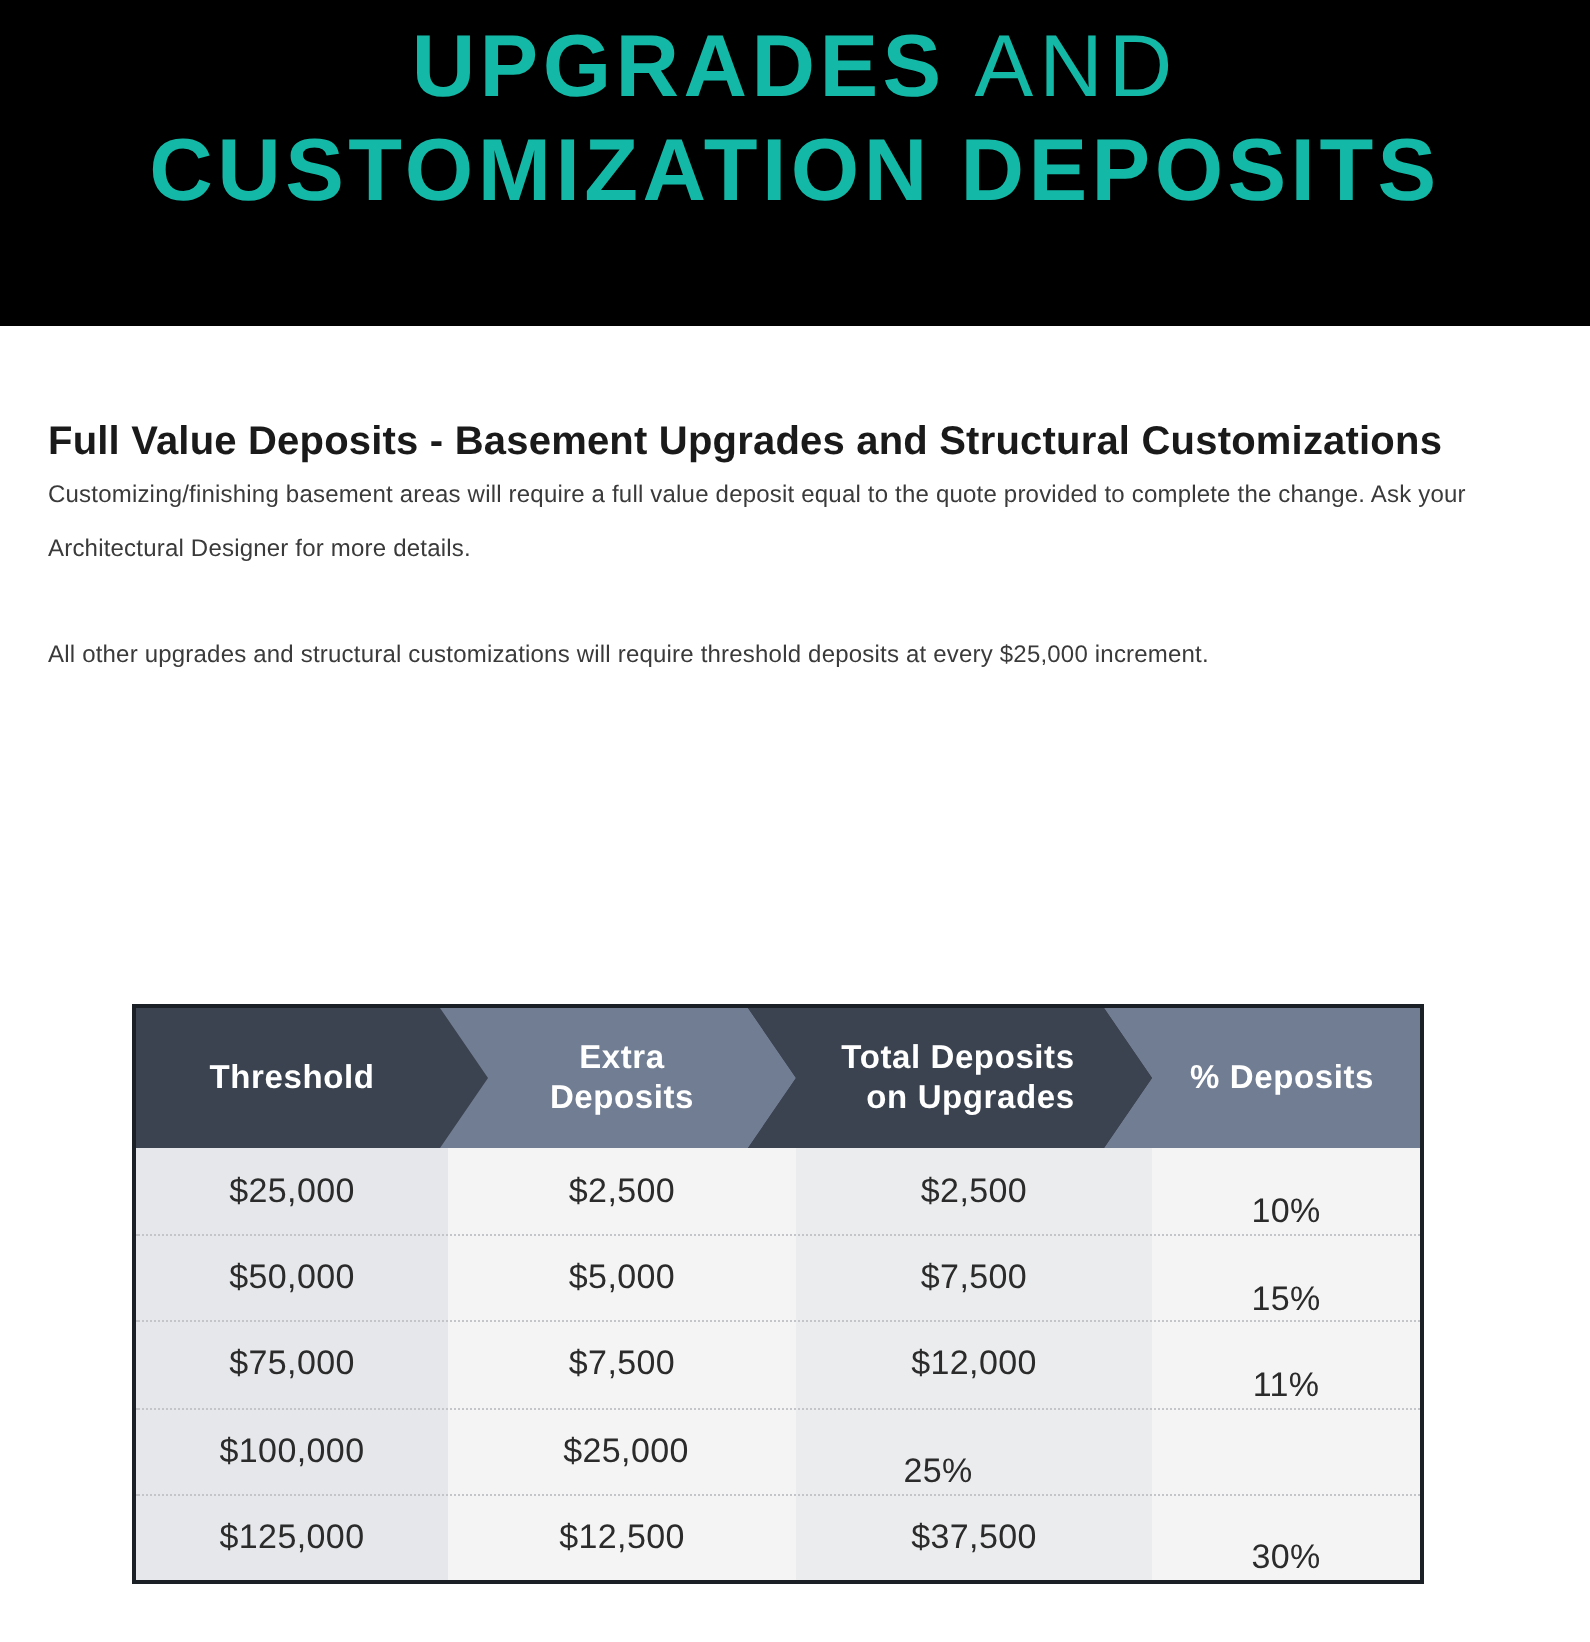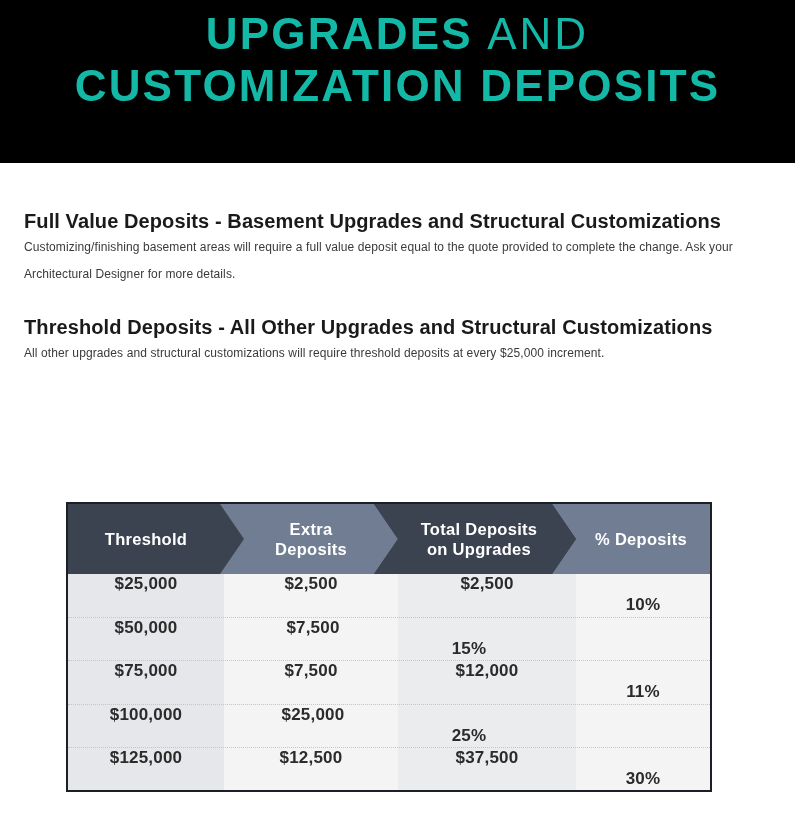"Threshold Deposits - All Other" div.para-head { html: <div>Threshold Deposits - All Other Upgrades and Structural Customizations</div> -> none }
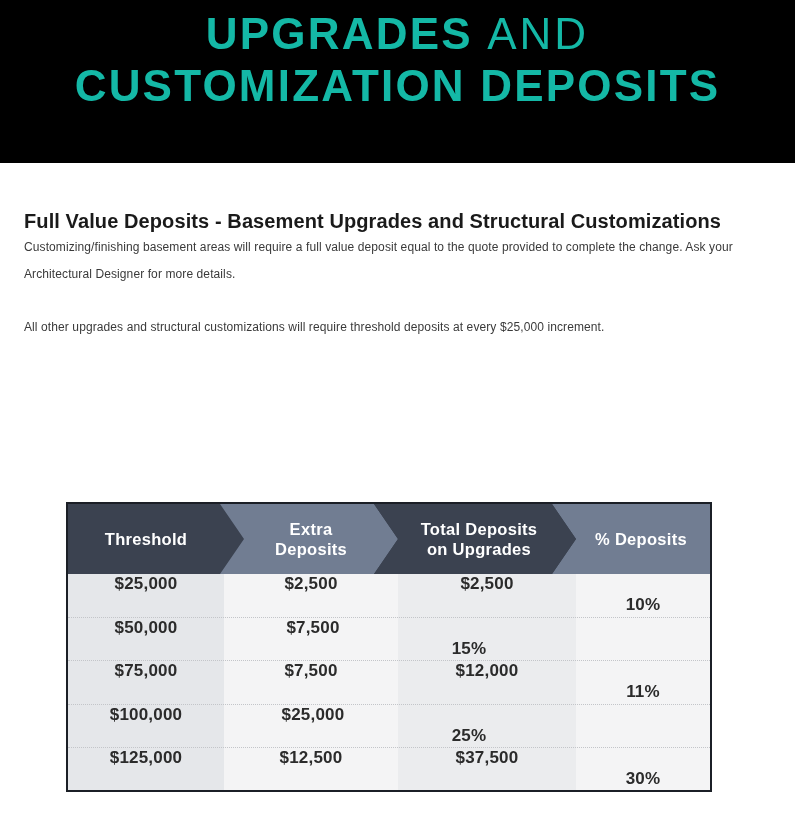"Total Deposits" .seg3 .chev-label { text-align: none -> right }
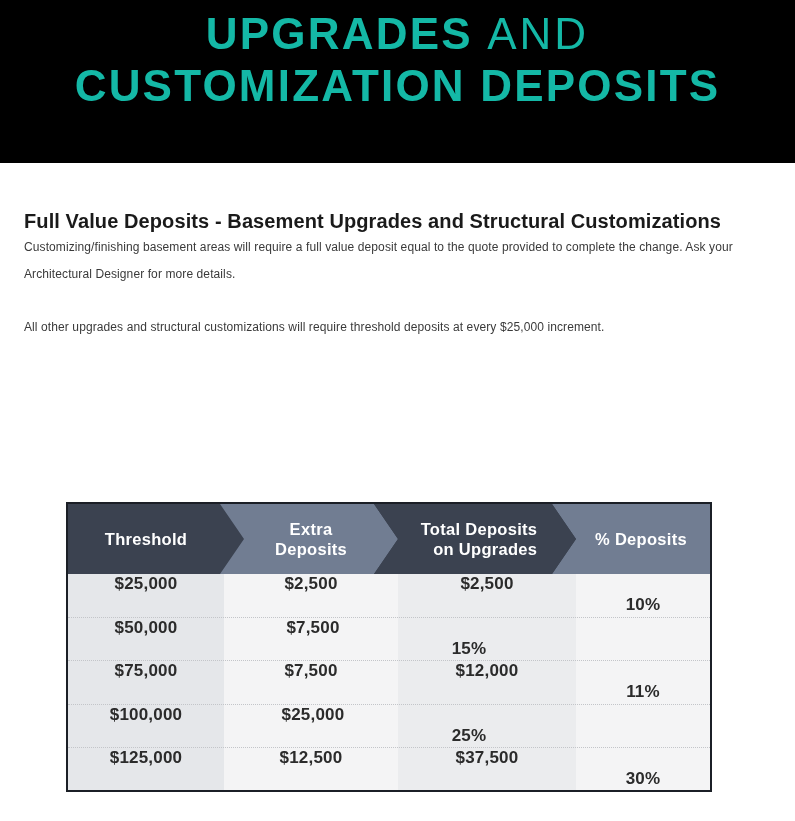"$25,000" .trow { align-items: none -> center; font-weight: bold -> none }
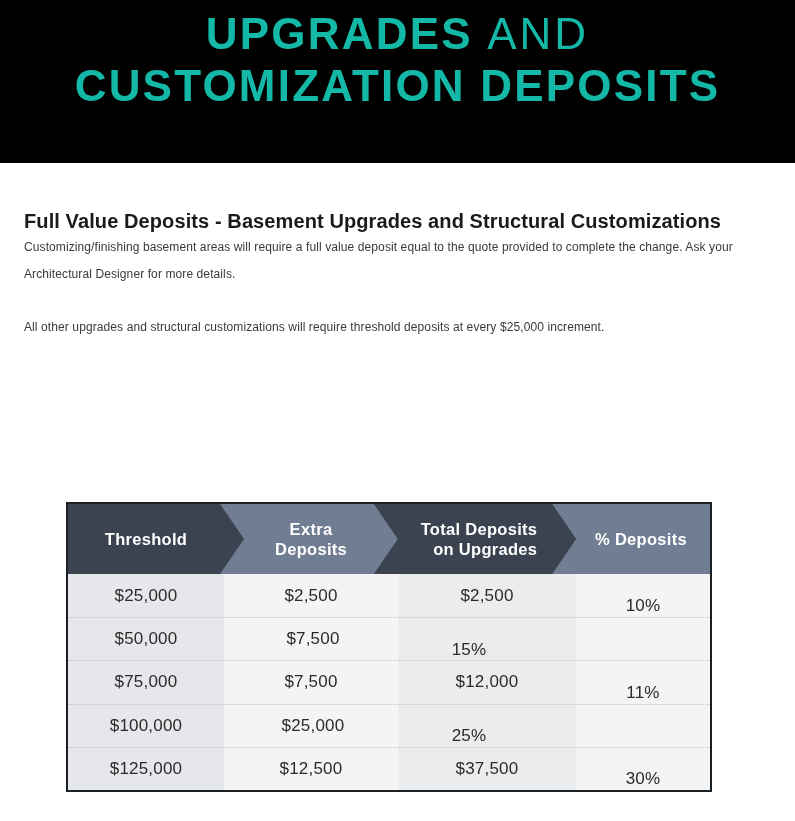"$5,000" div.tcell { html: none -> <div>$5,000</div> }
